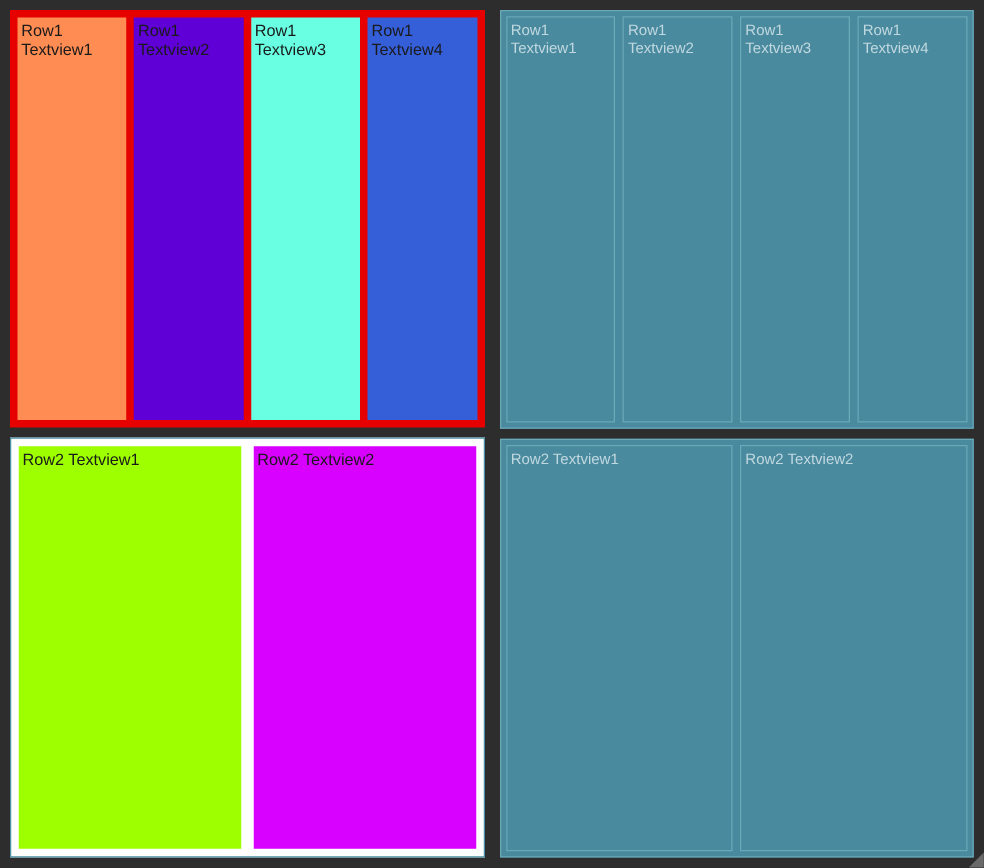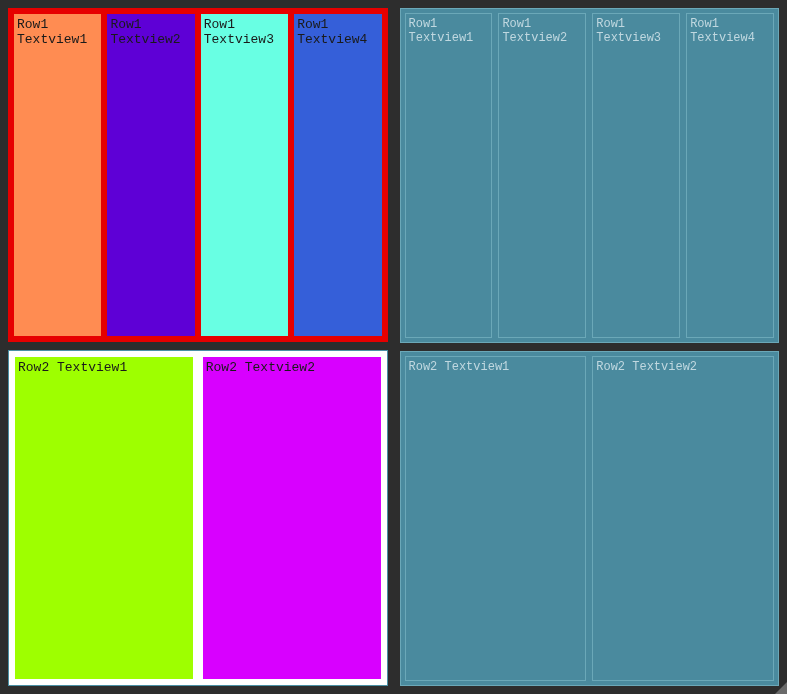"Row1 Textview1" .container { font-family: Liberation Mono, monospace -> none }
